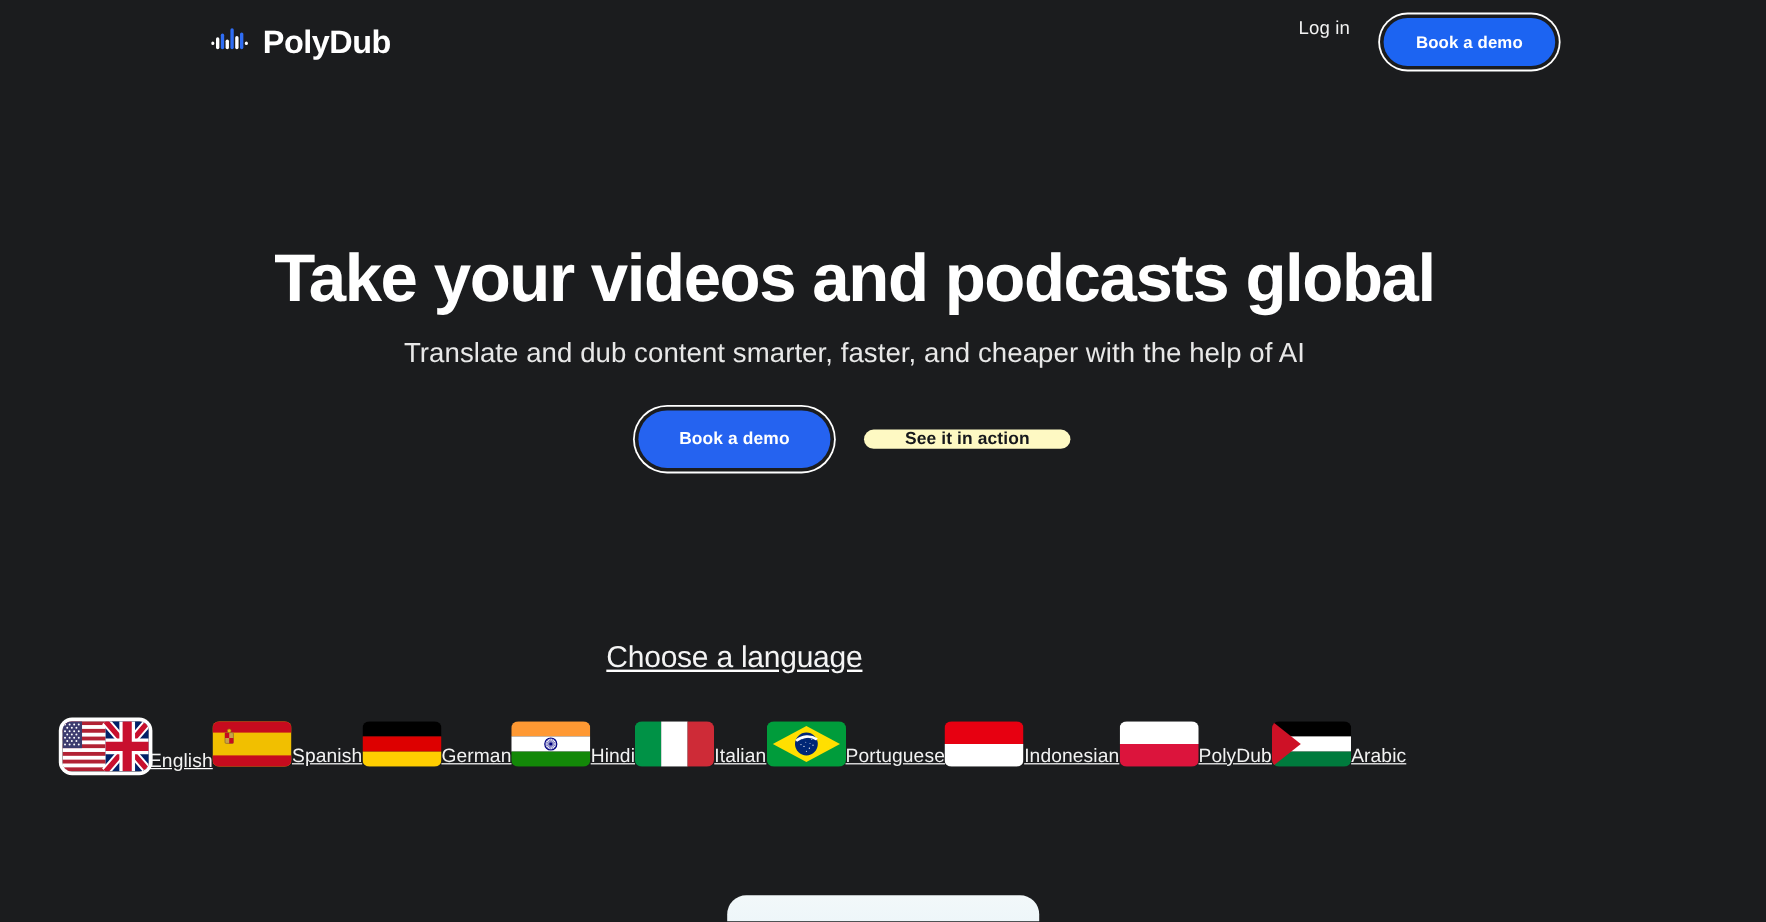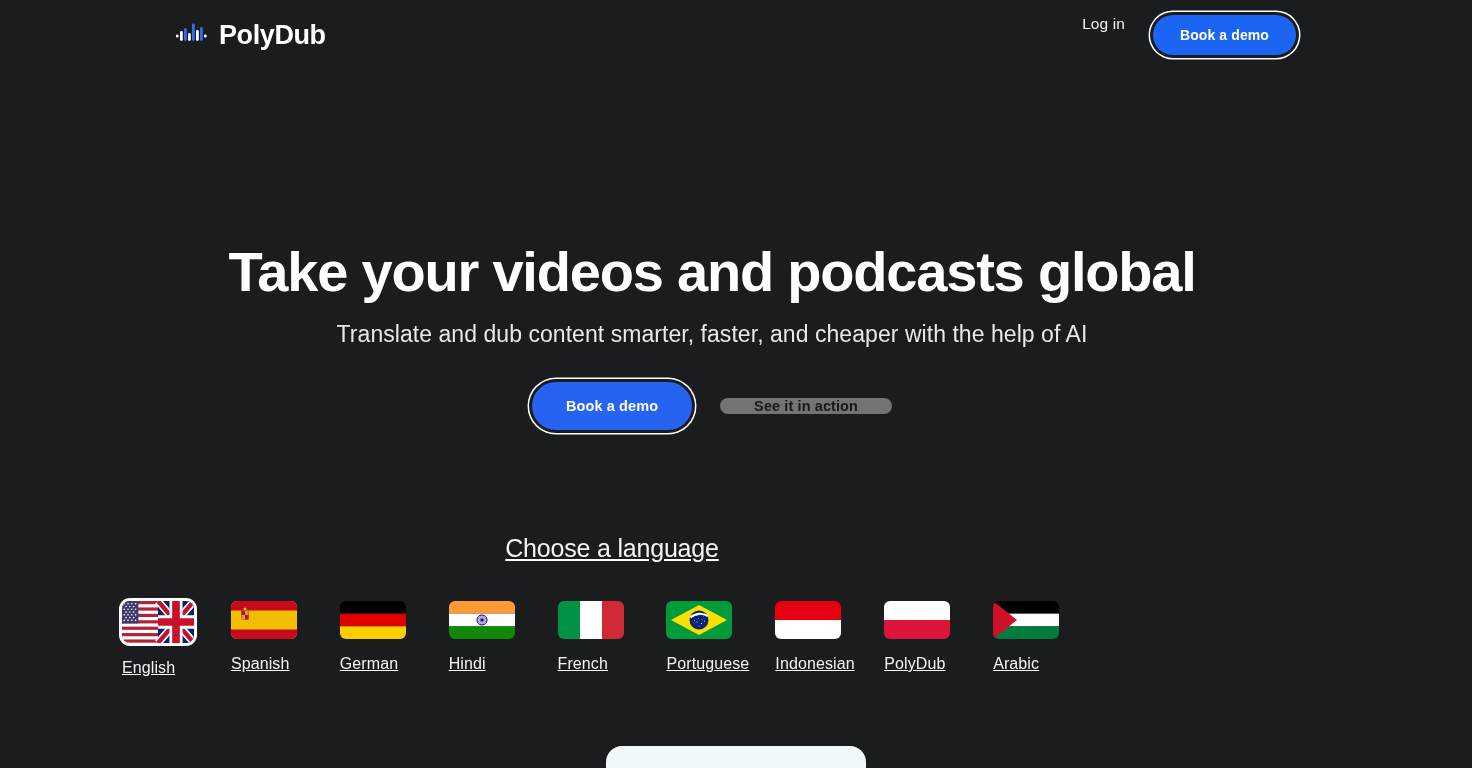"Take your videos and podcasts" .hero { margin-top: 40px -> none }
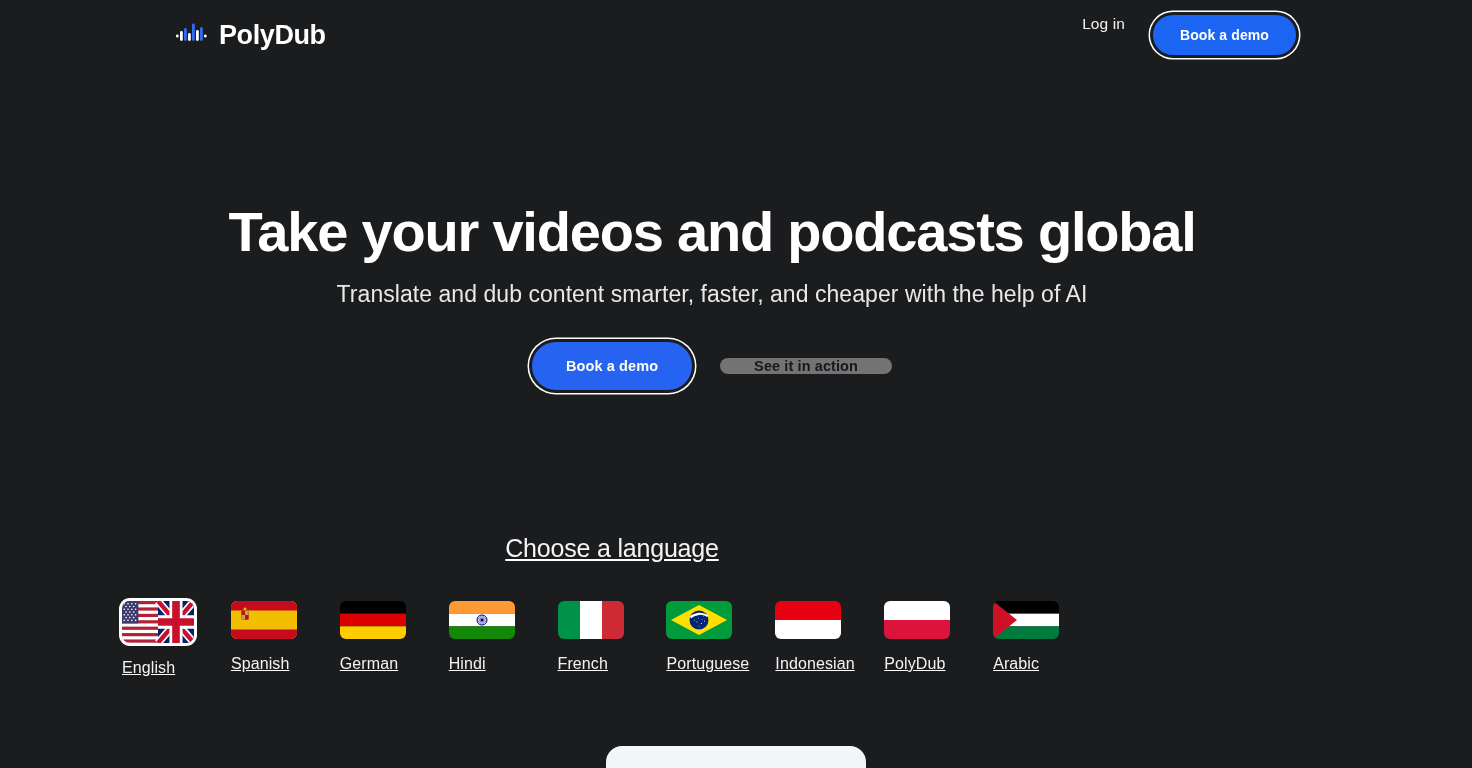"See it in action" .btn-action-hero { background: #737373 -> #fef9c3 }
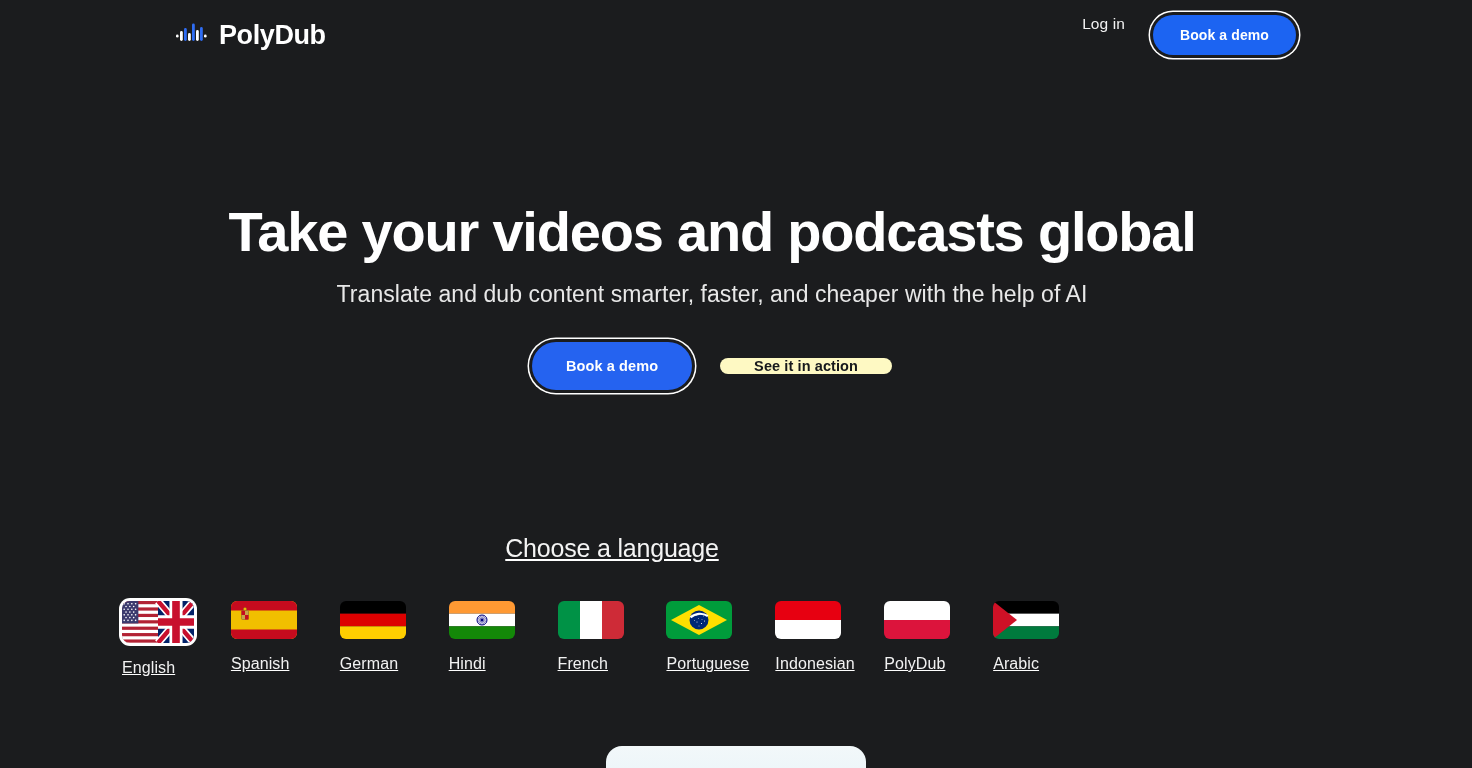"English" .lang-item { align-items: flex-start -> flex-end; flex-direction: column -> row }
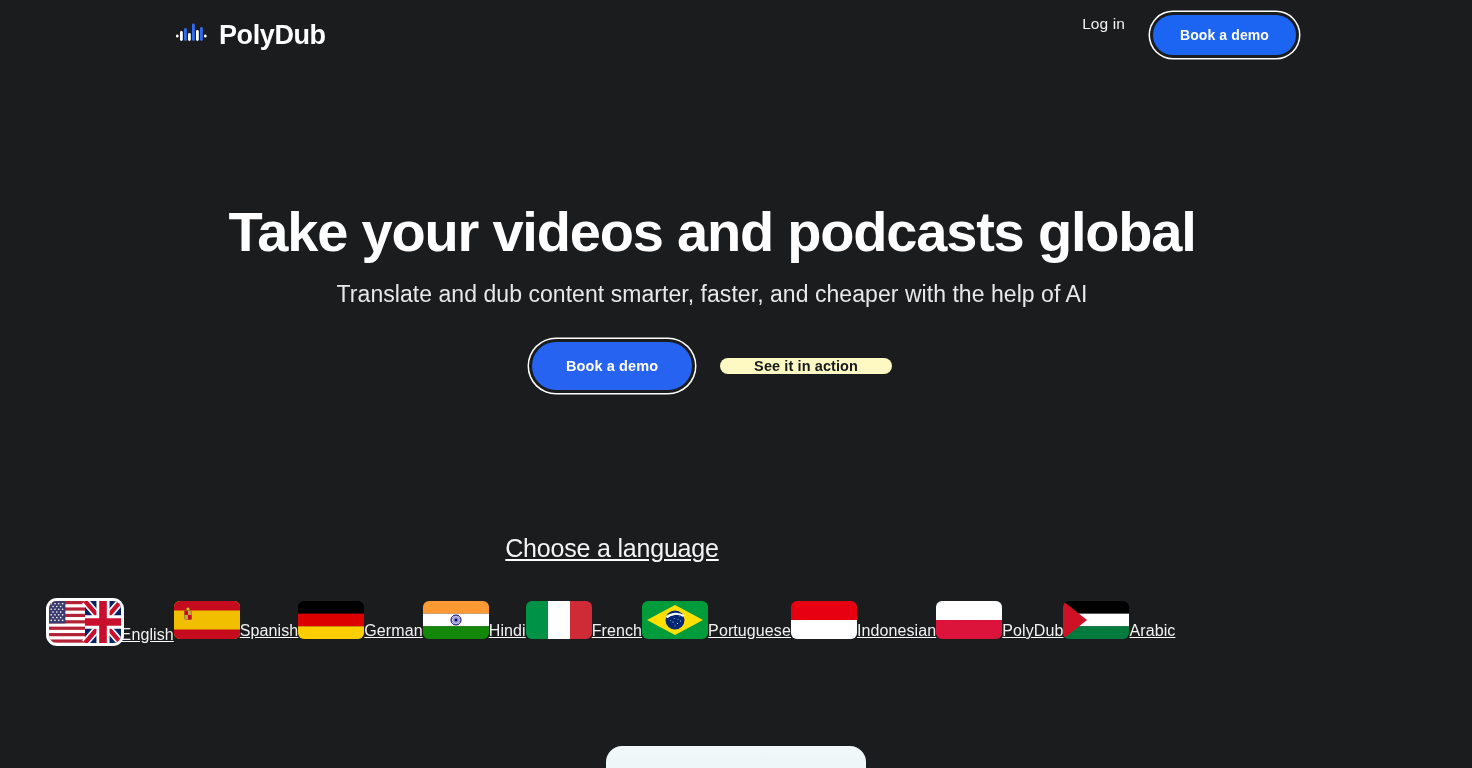"French" span.lang-label { text: French -> Italian }
